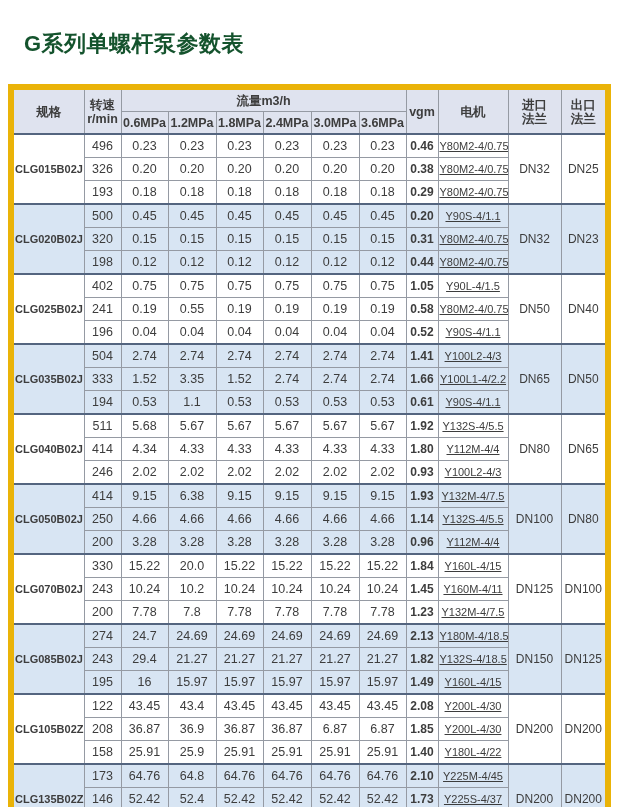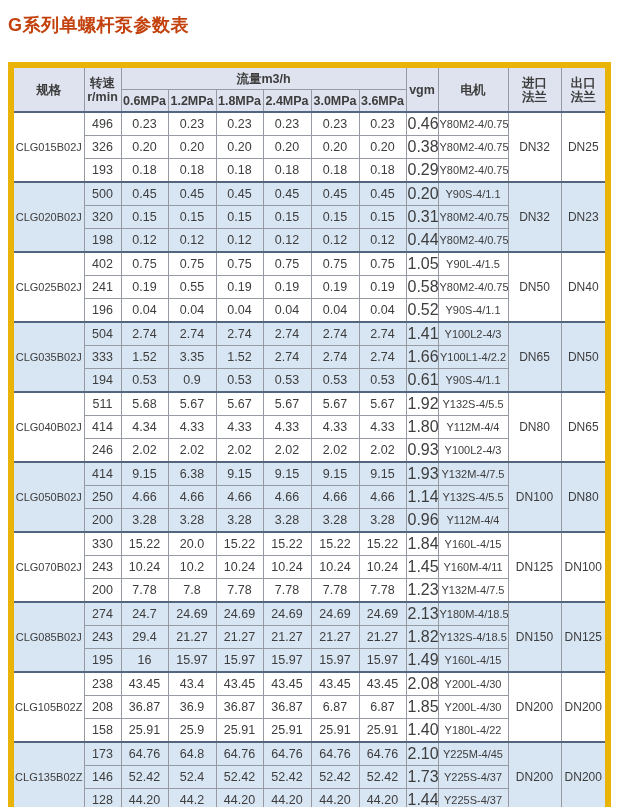"G系列单螺杆泵参数表" .title { color: #c2410c -> #14532d; font-size: 18px -> 22px; margin: 0 -> 16px }
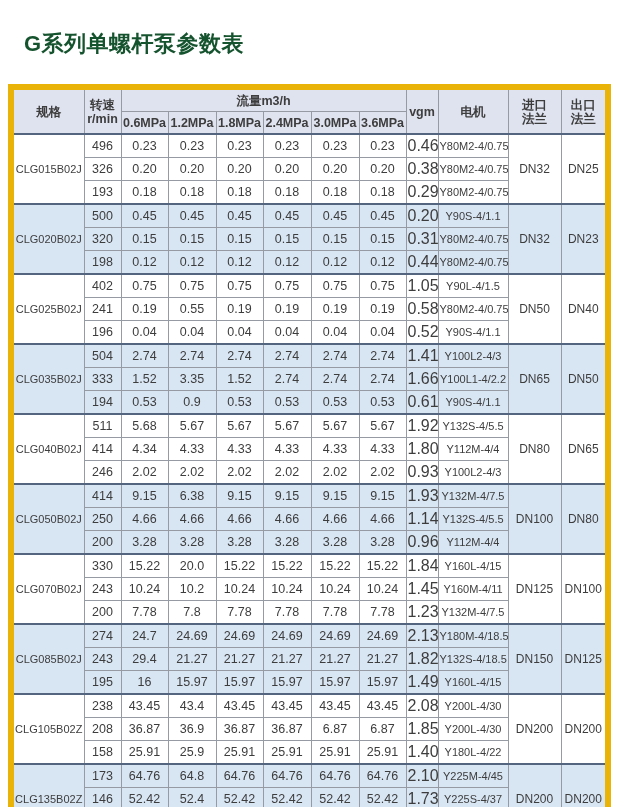"0.46" td.vgm-cell { font-size: 16px -> 12px; font-weight: none -> bold }
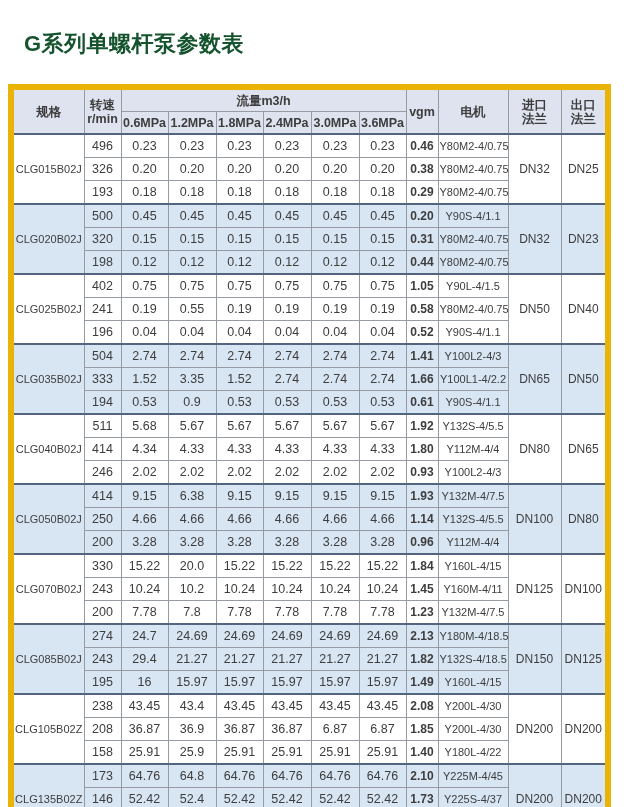"Y80M2-4/0.75" td.motor-cell { text-decoration: none -> underline }
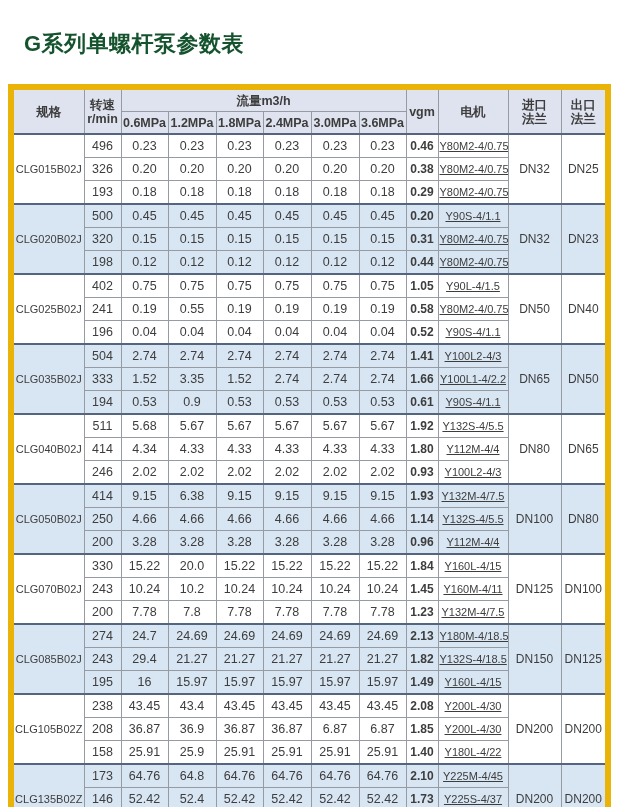"CLG015B02J" td.spec-cell { font-weight: none -> bold }
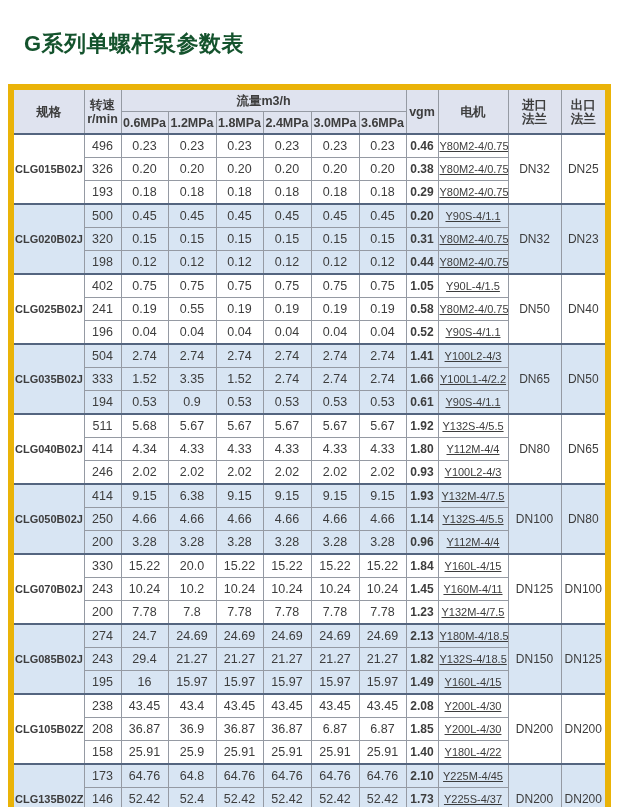"0.9" td.flow-cell { text: 0.9 -> 1.1 }
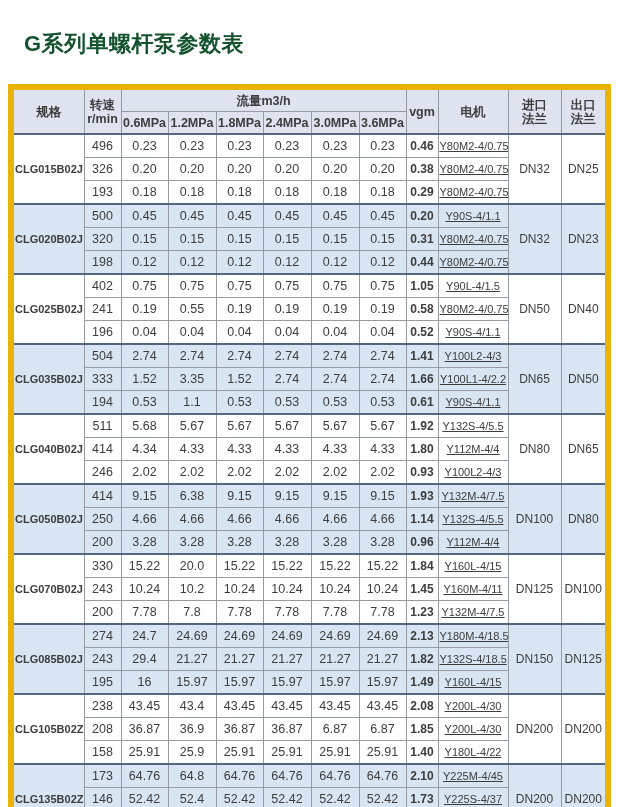"238" td.speed-cell { text: 238 -> 122 }
